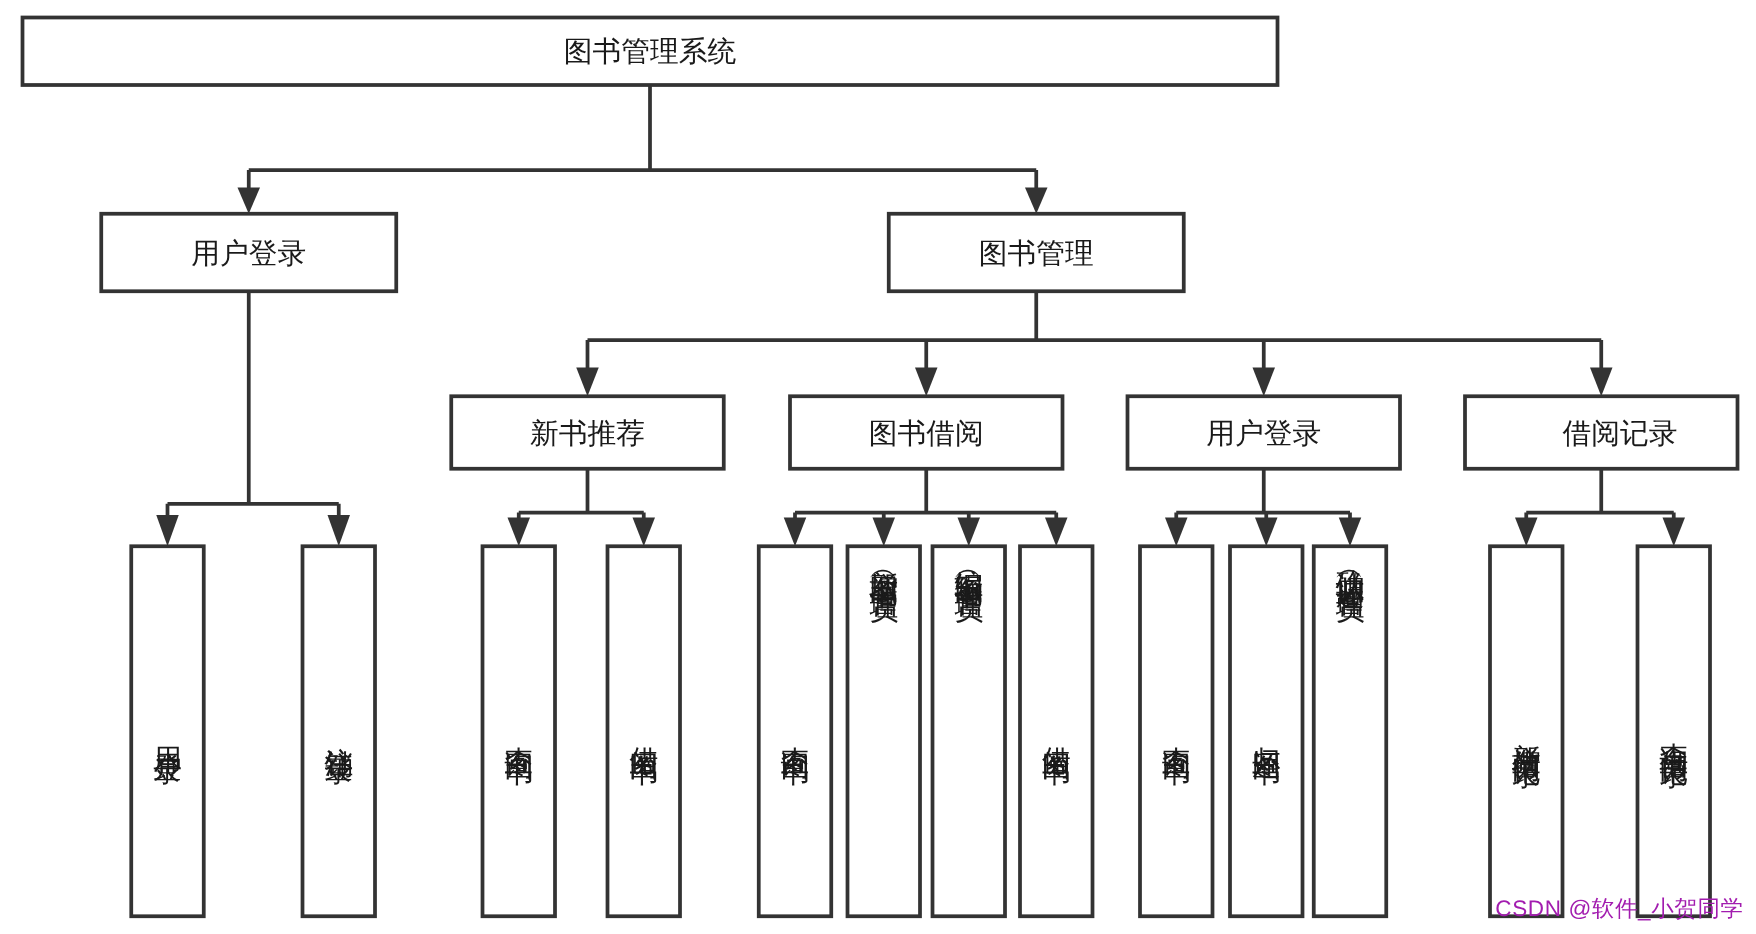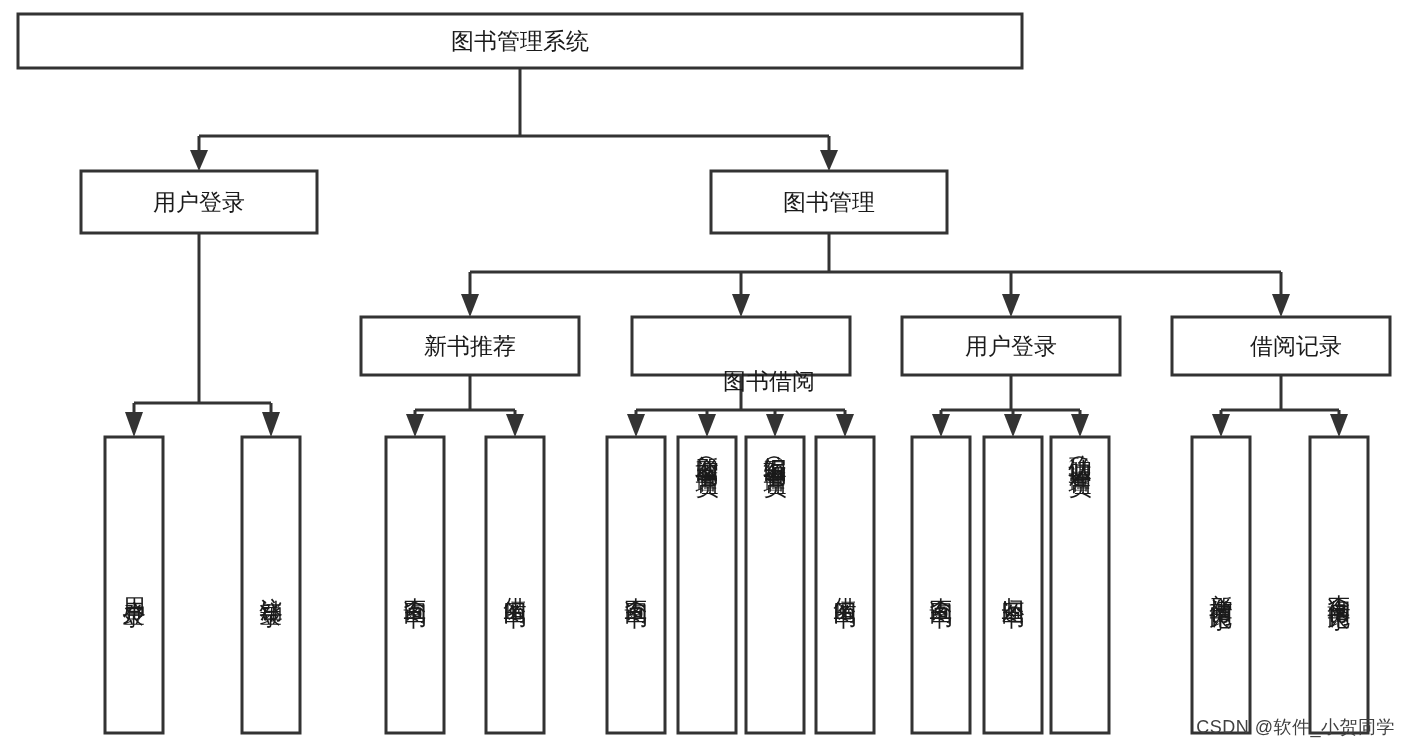"图书借阅" div.hlabel-wrap { left: 660px -> 632px; margin-top: 35px -> none }
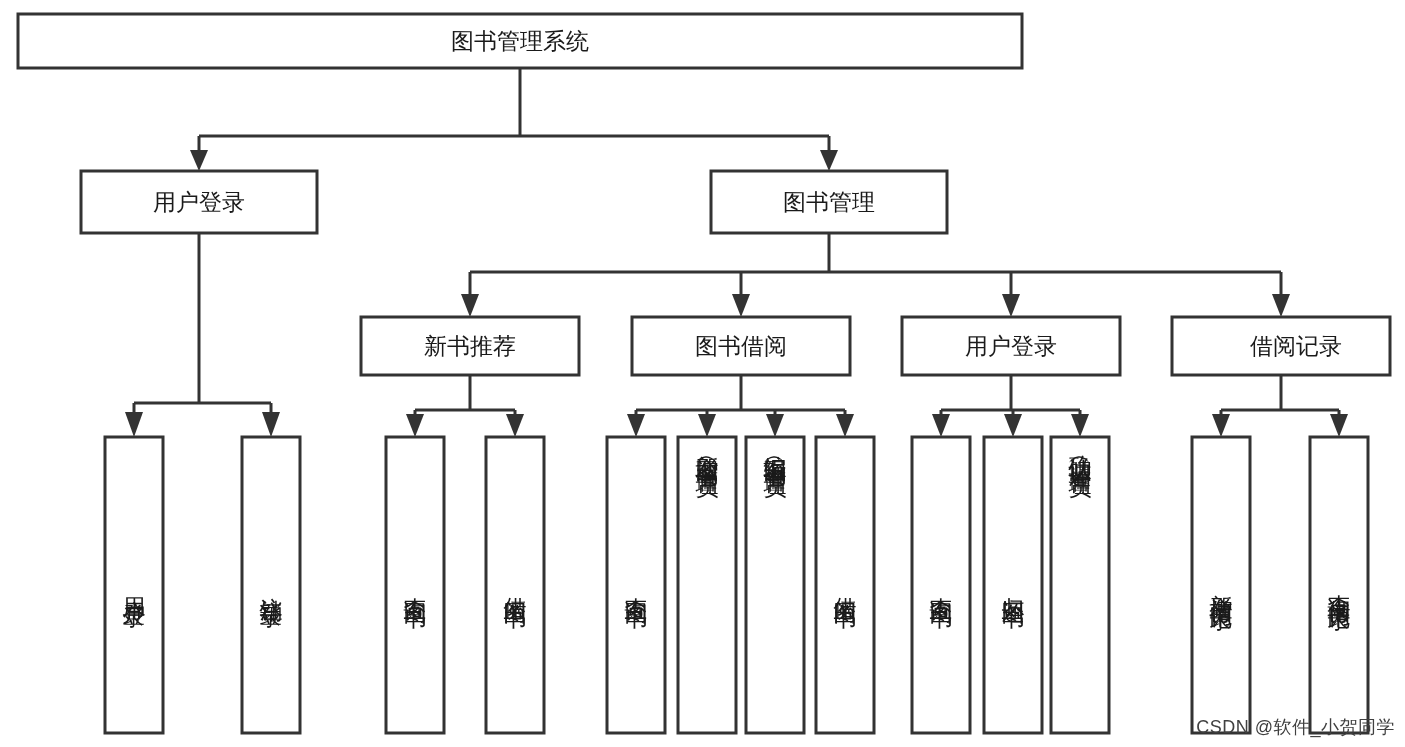"CSDN @软件_小贺同学" #watermark { color: #404040 -> #a21caf }
